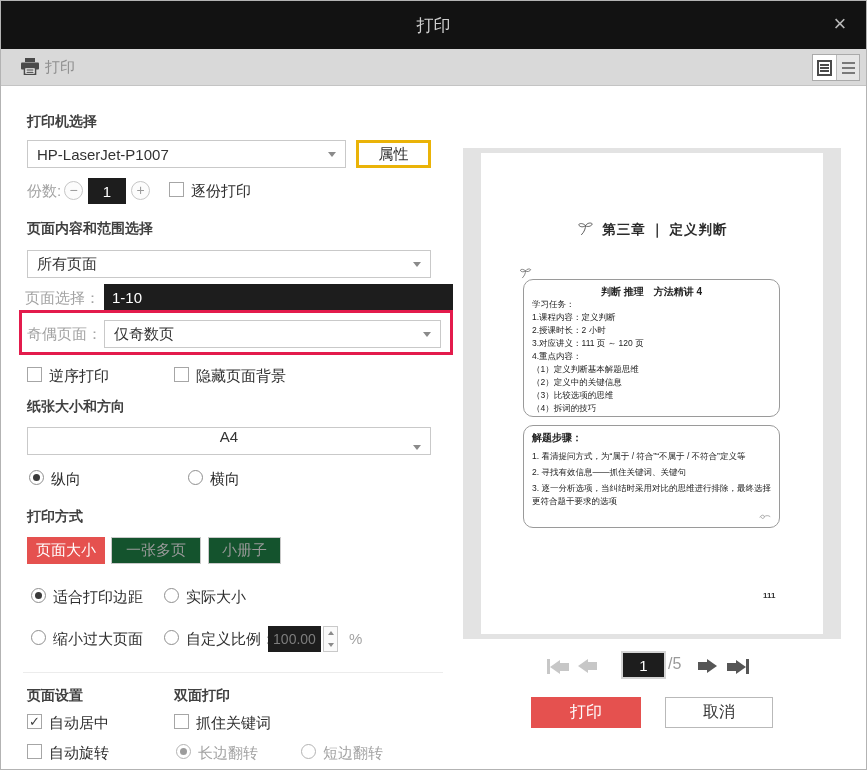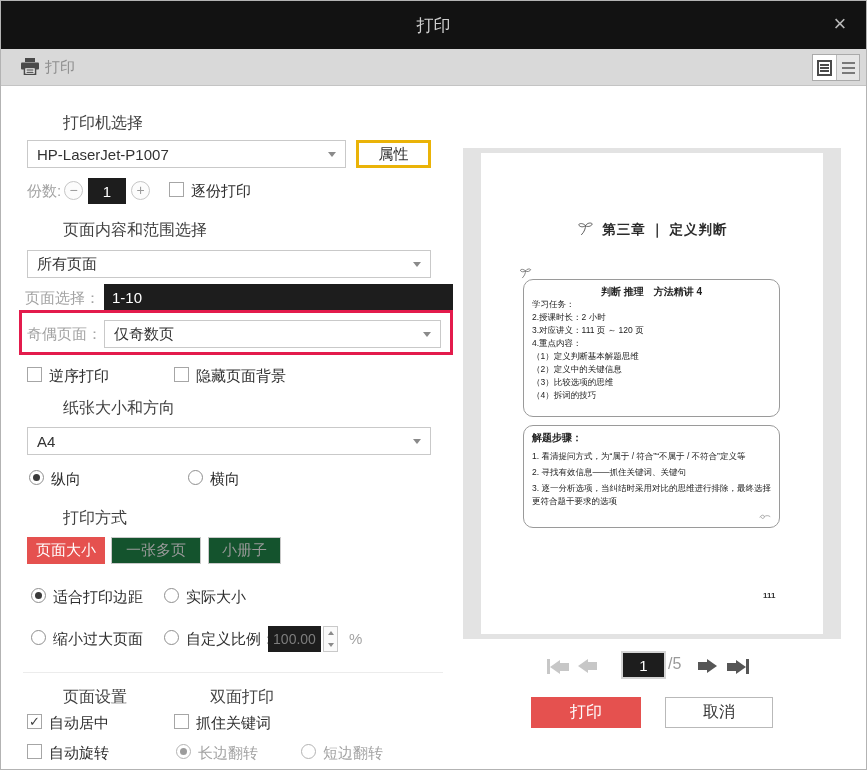"打印机选择" .sec-title { font-size: 16px -> 14px; font-weight: normal -> bold; margin-left: 36px -> none }
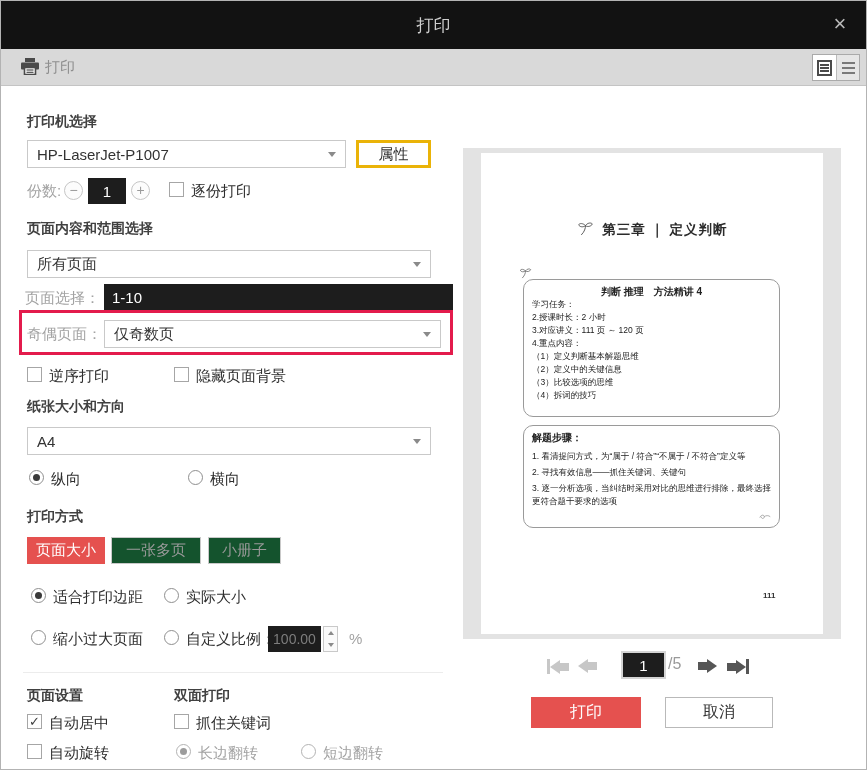"1.课程内容：定义判断" div.pline { html: none -> <div>1.课程内容：定义判断</div> }
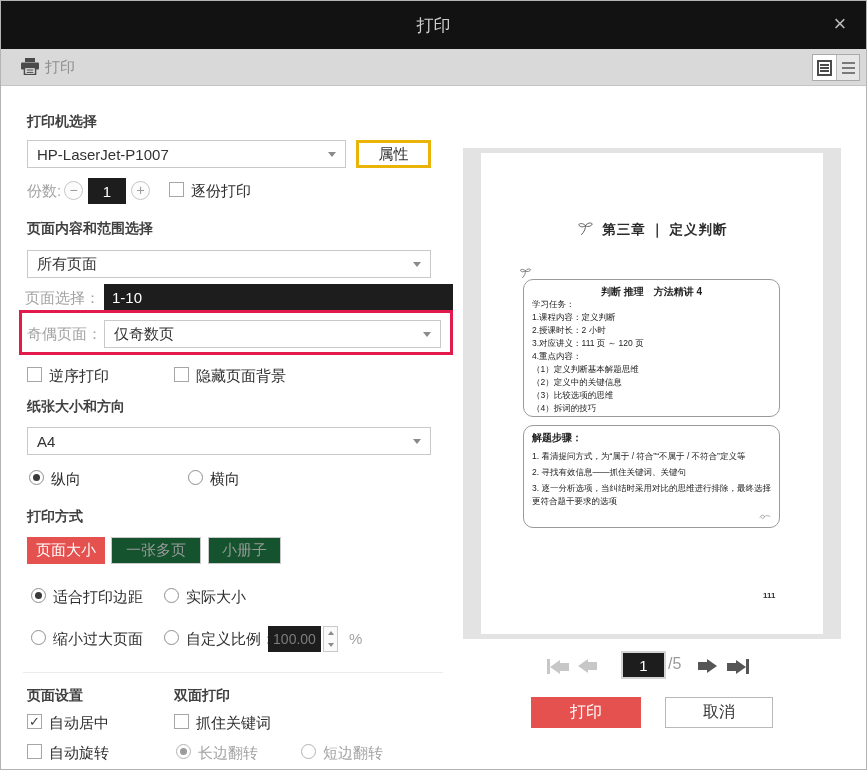"A4" div.select { flex-direction: none -> column }
